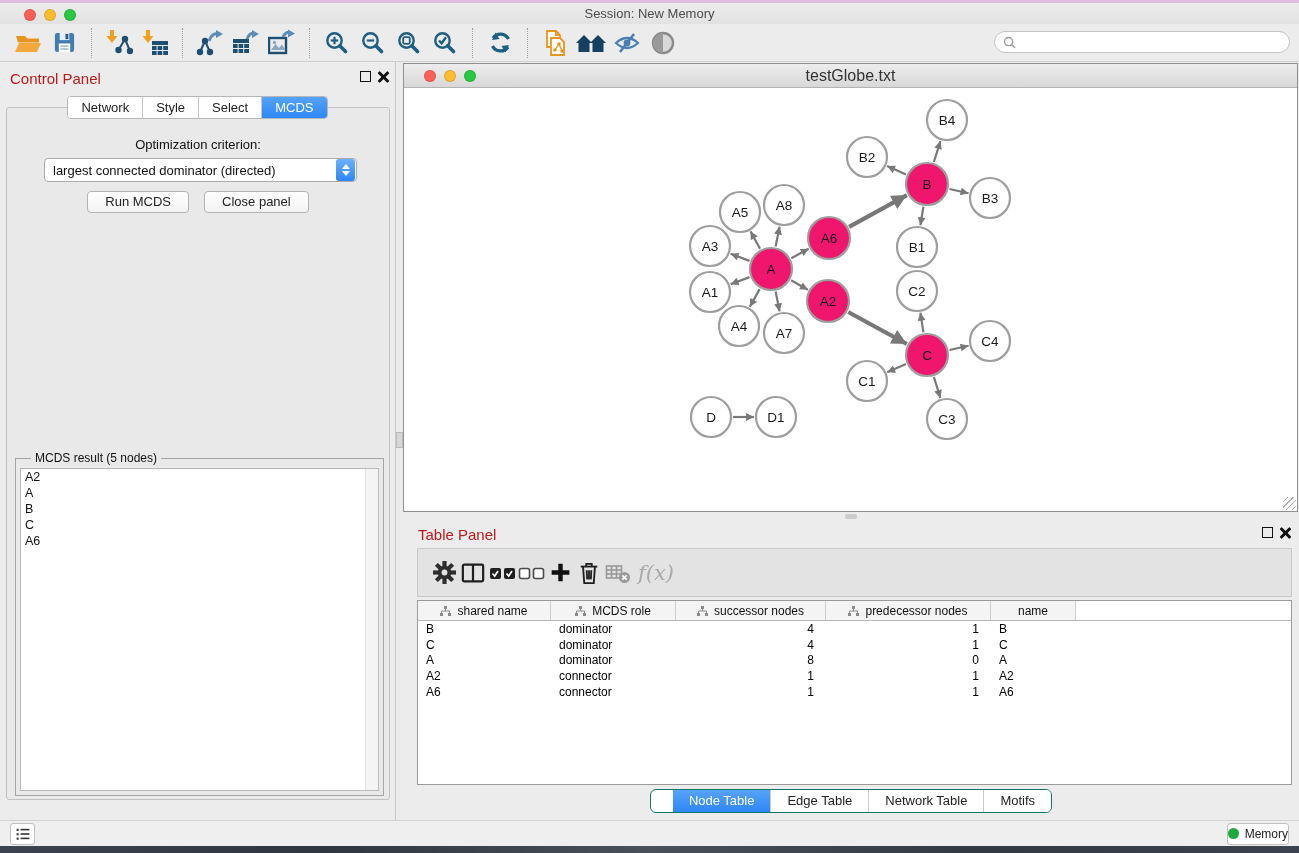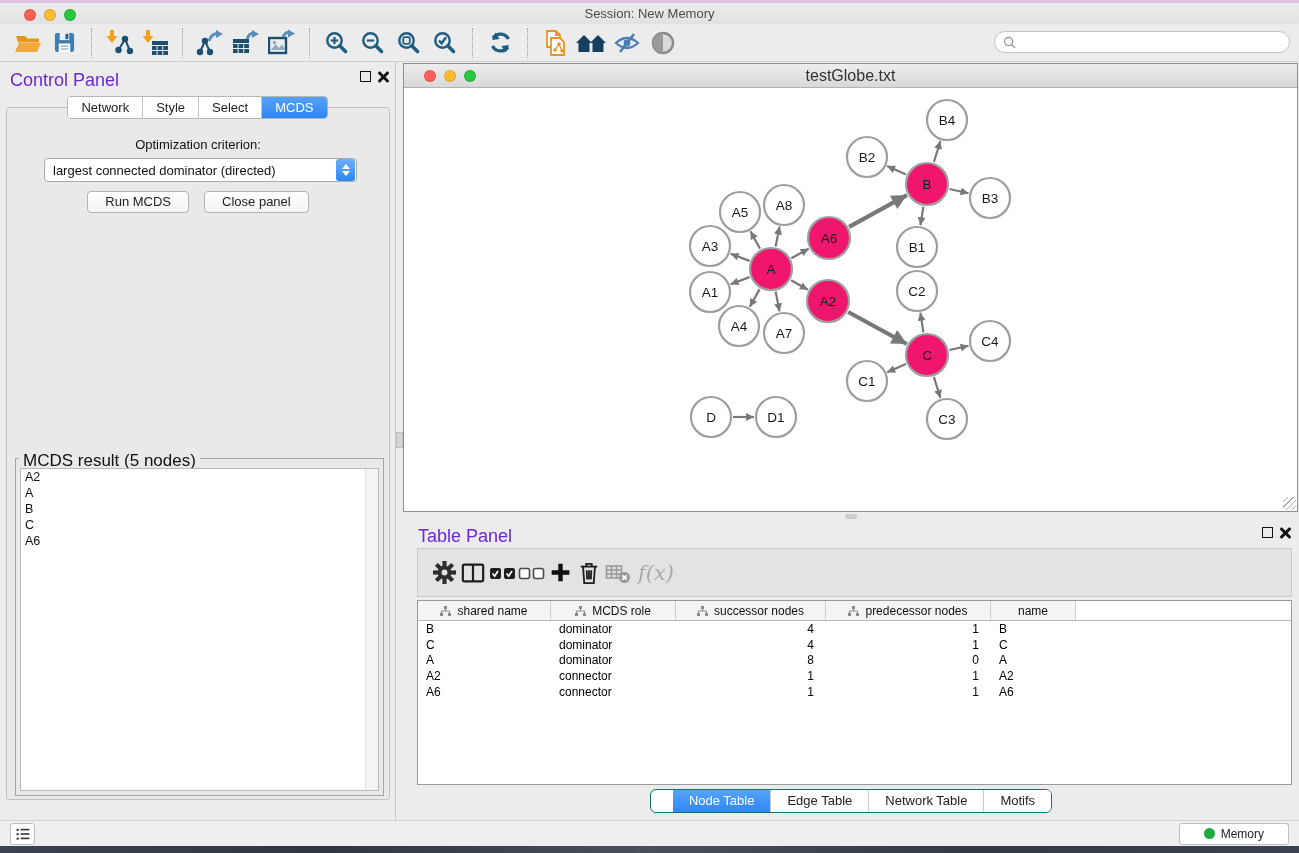"Control Panel" .panel-head .ptitle { color: #6d28d9 -> #b91c1c; font-size: 18px -> 15px }
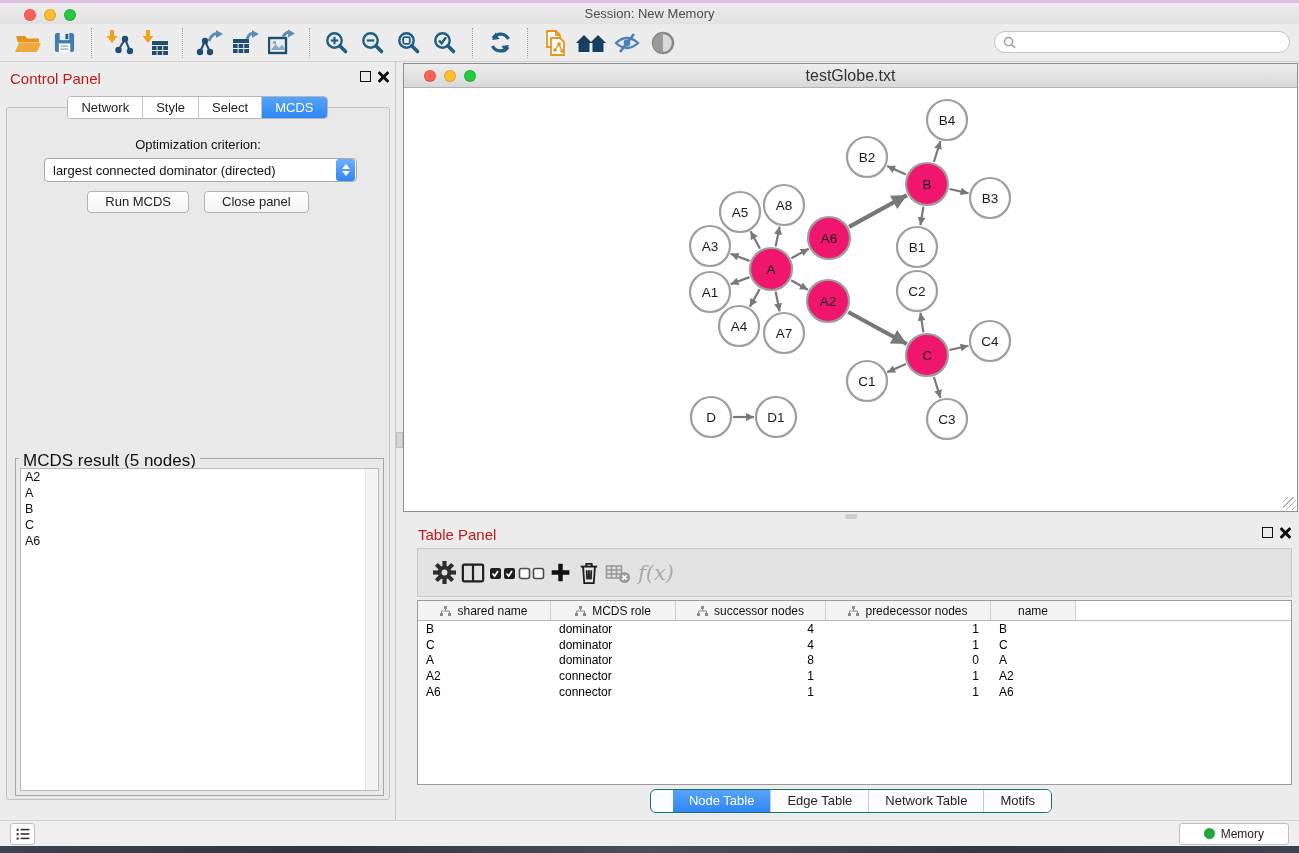"MCDS result (5 nodes)" #mcds-fieldset .legend { font-size: 17px -> 12px; left: 3px -> 15px }
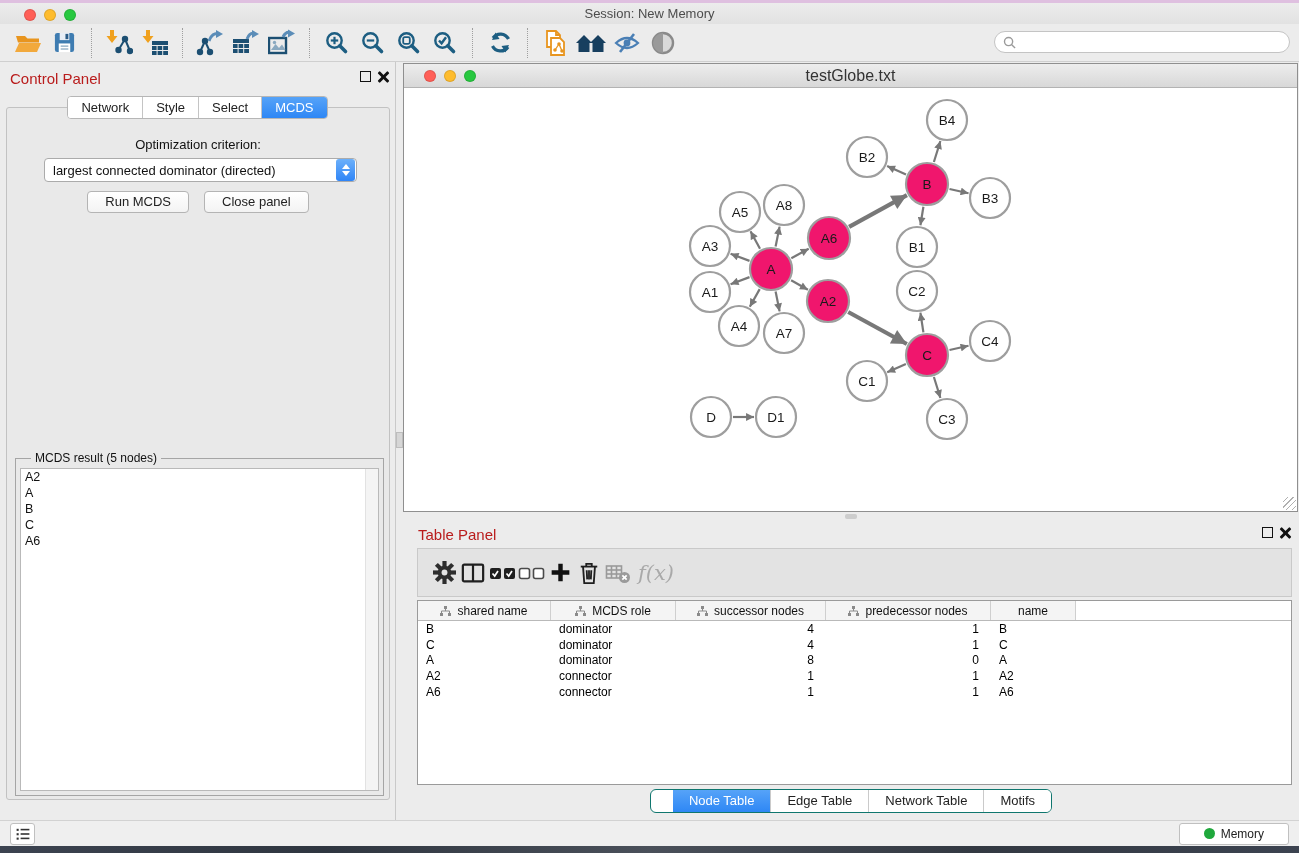"Memory" #memory-btn { padding: 0 24px -> 0 0 }
